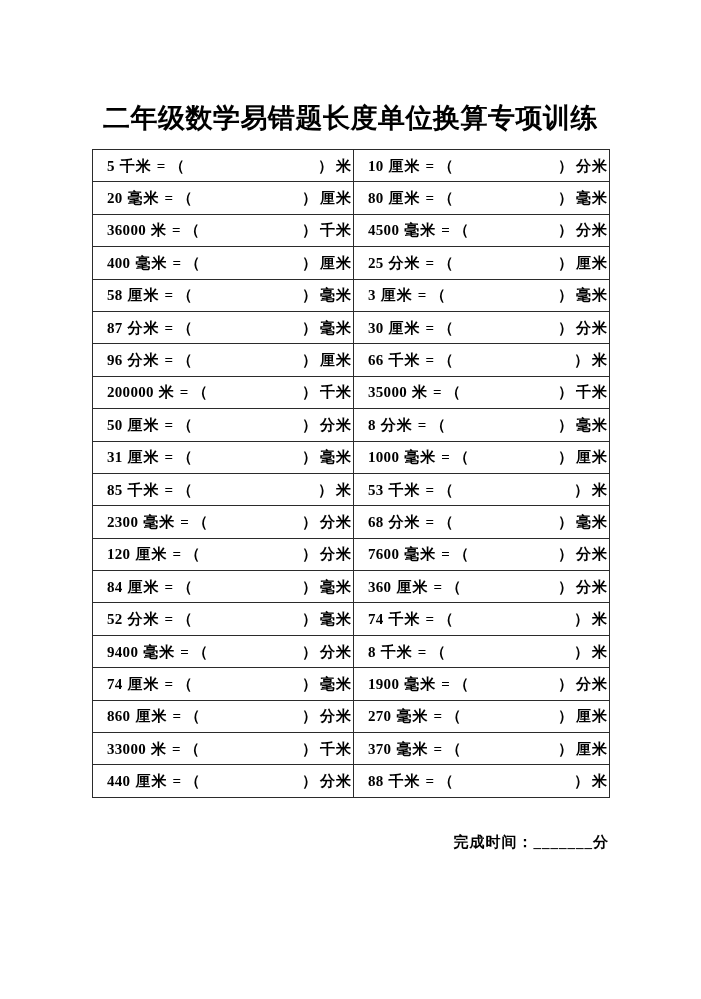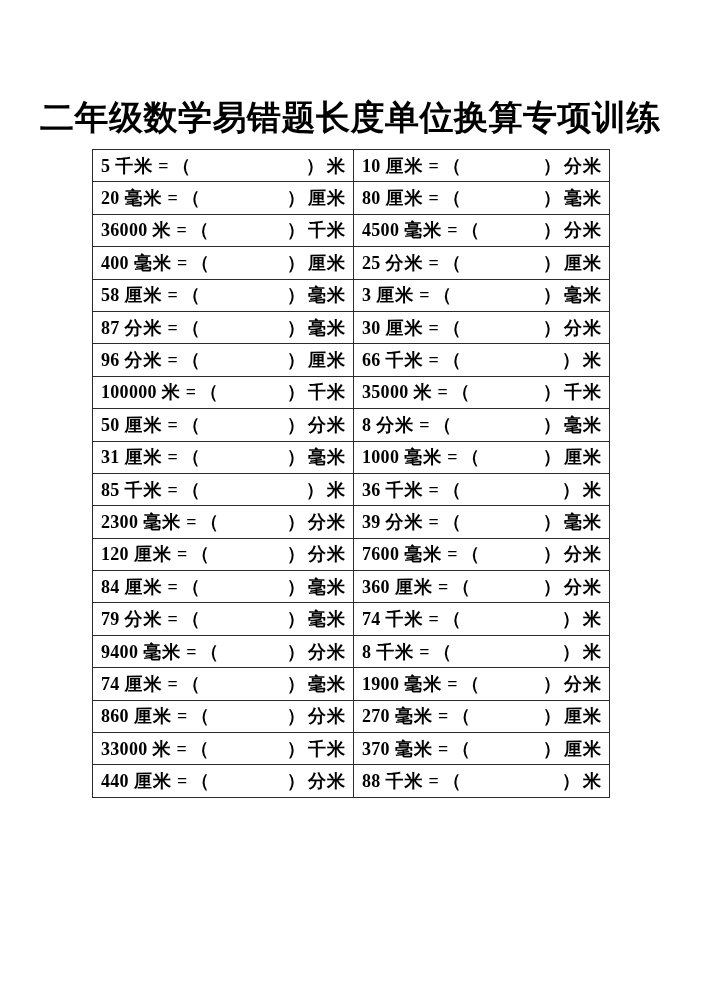"二年级数学易错题长度单位换算专项训练" .worksheet-title { font-size: 34px -> 27px }
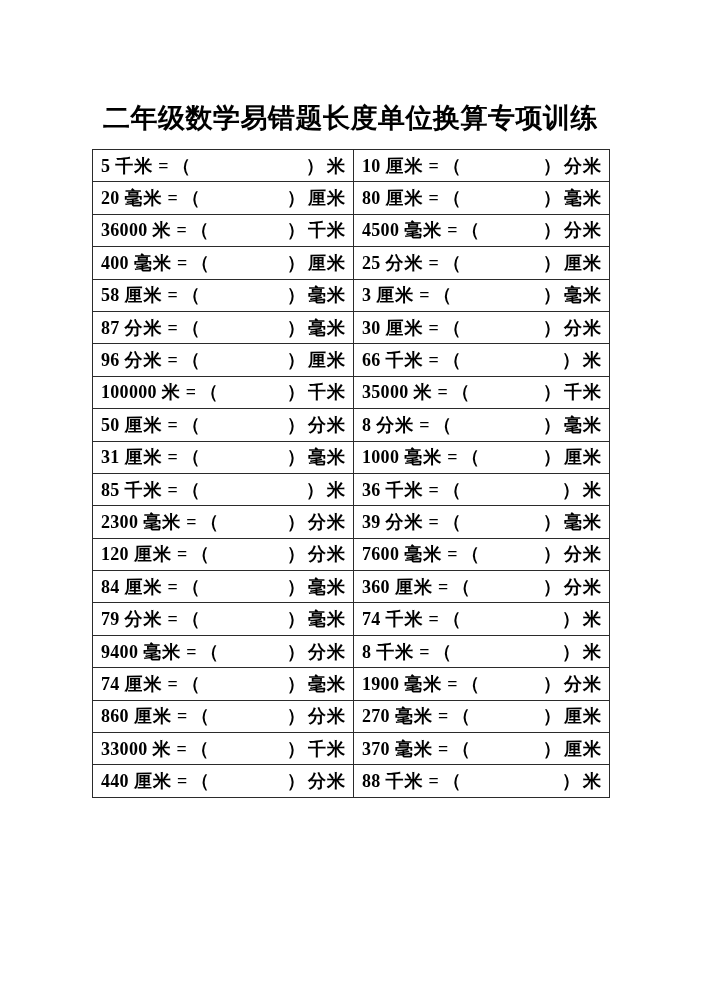"5 千米 = （" .cell-inner { font-size: 18px -> 15px; margin-left: none -> 6px }
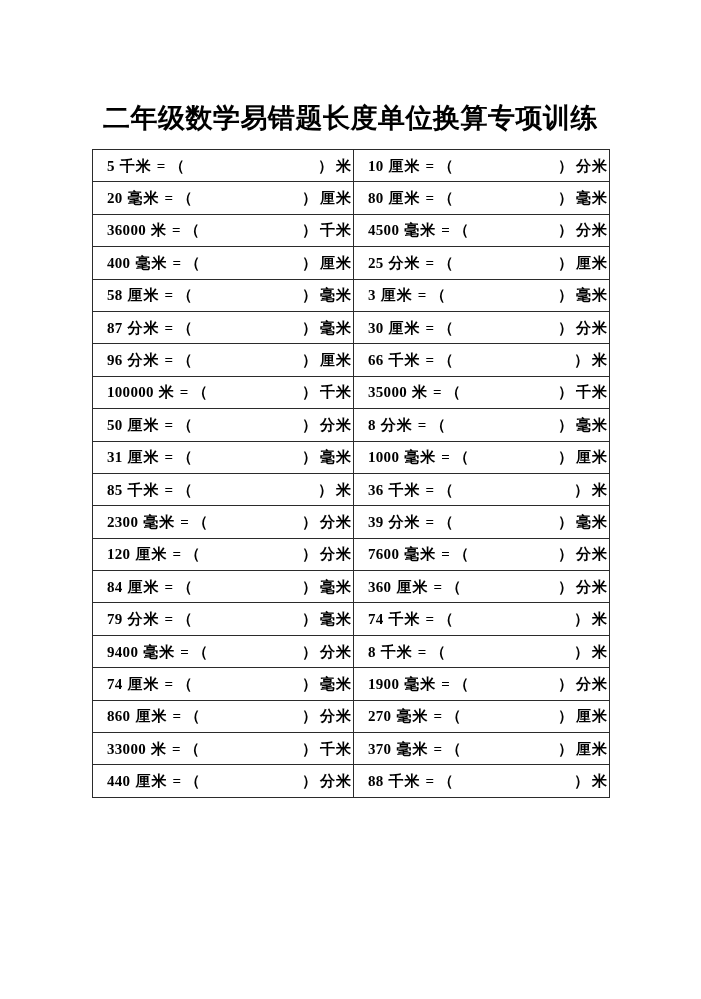"100000" span.num { text: 100000 -> 200000 }
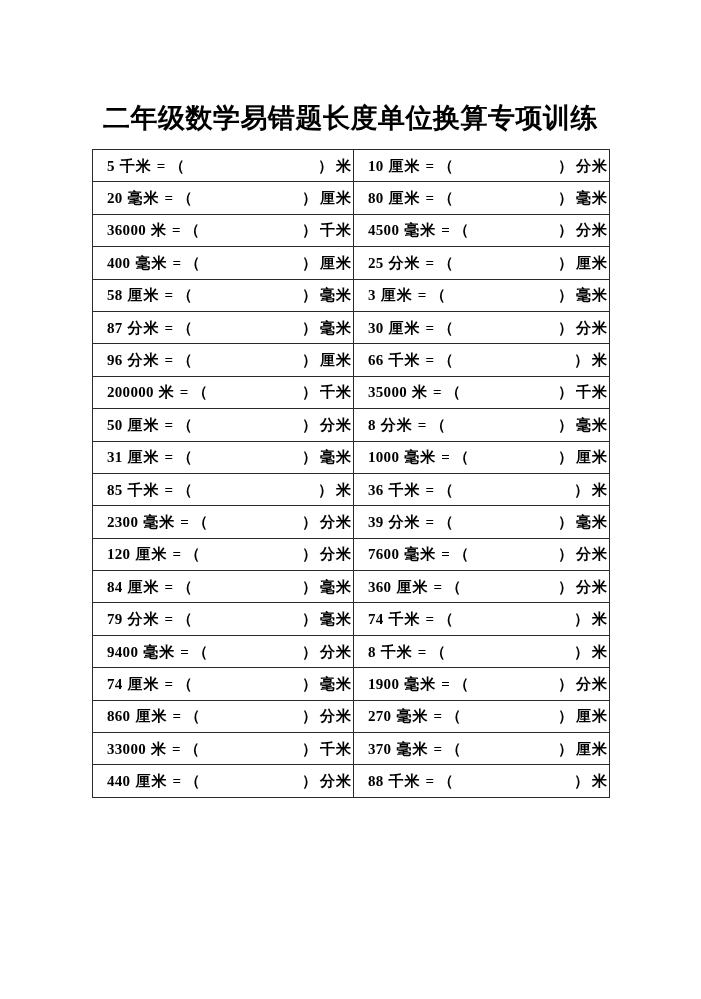"36" span.num { text: 36 -> 53 }
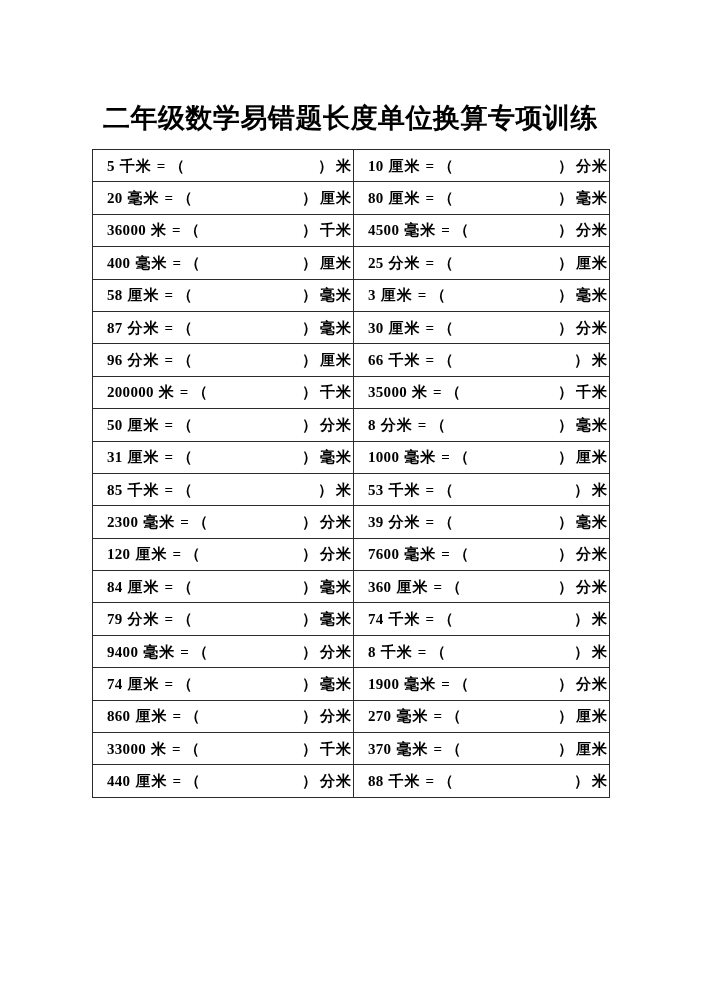"39" span.num { text: 39 -> 68 }
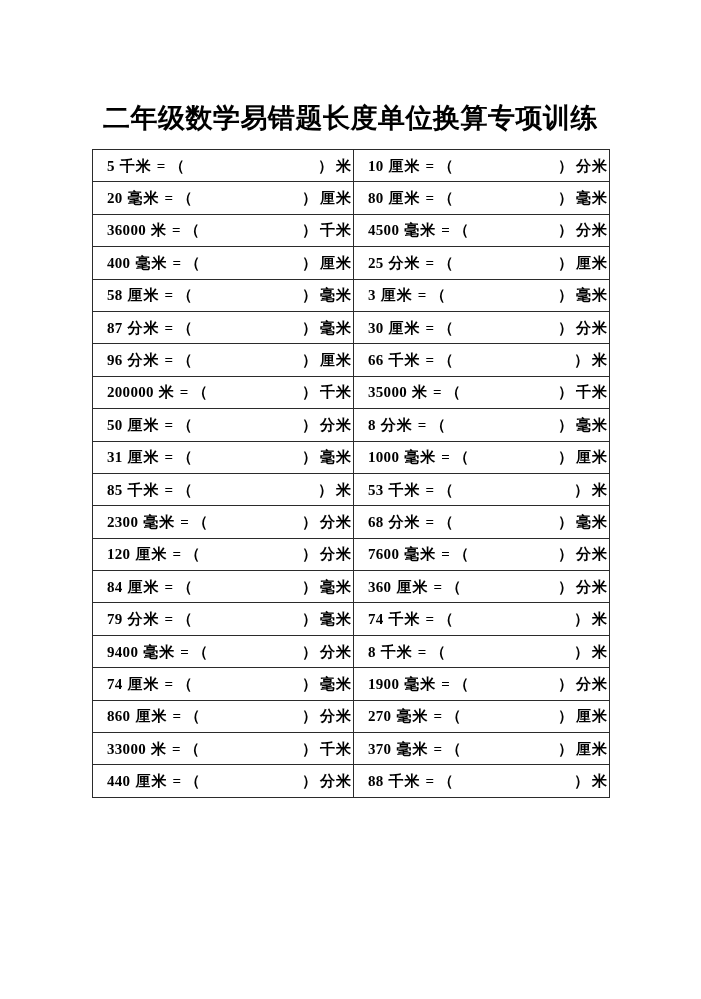"79" span.num { text: 79 -> 52 }
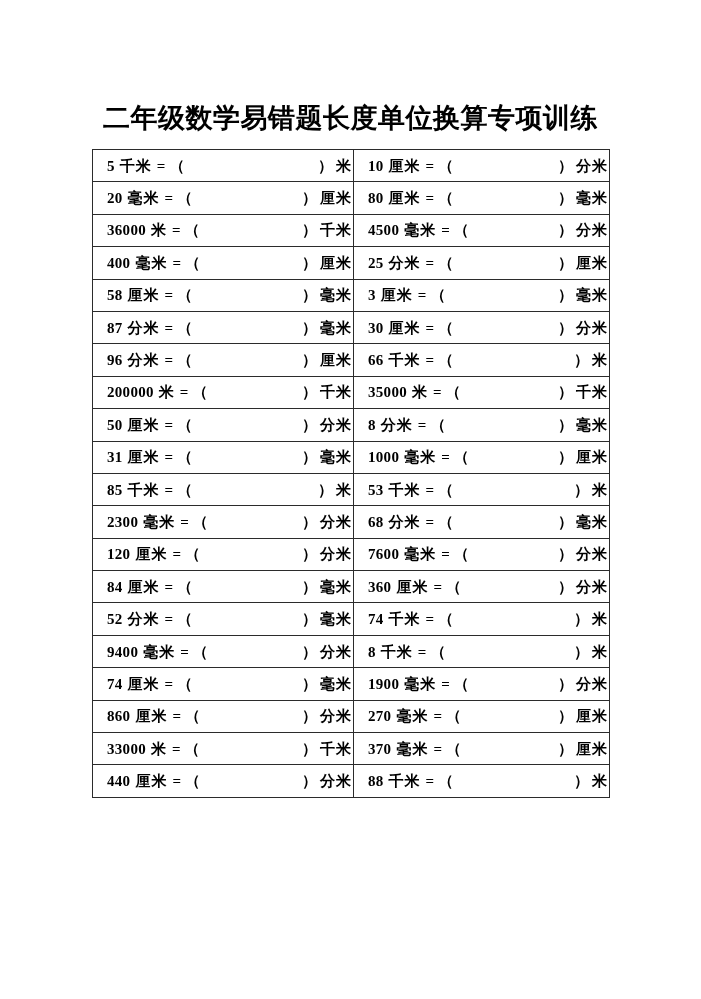"完成时间：_______分" div.footer-note { html: none -> <div>完成时间：_______分</div> }
